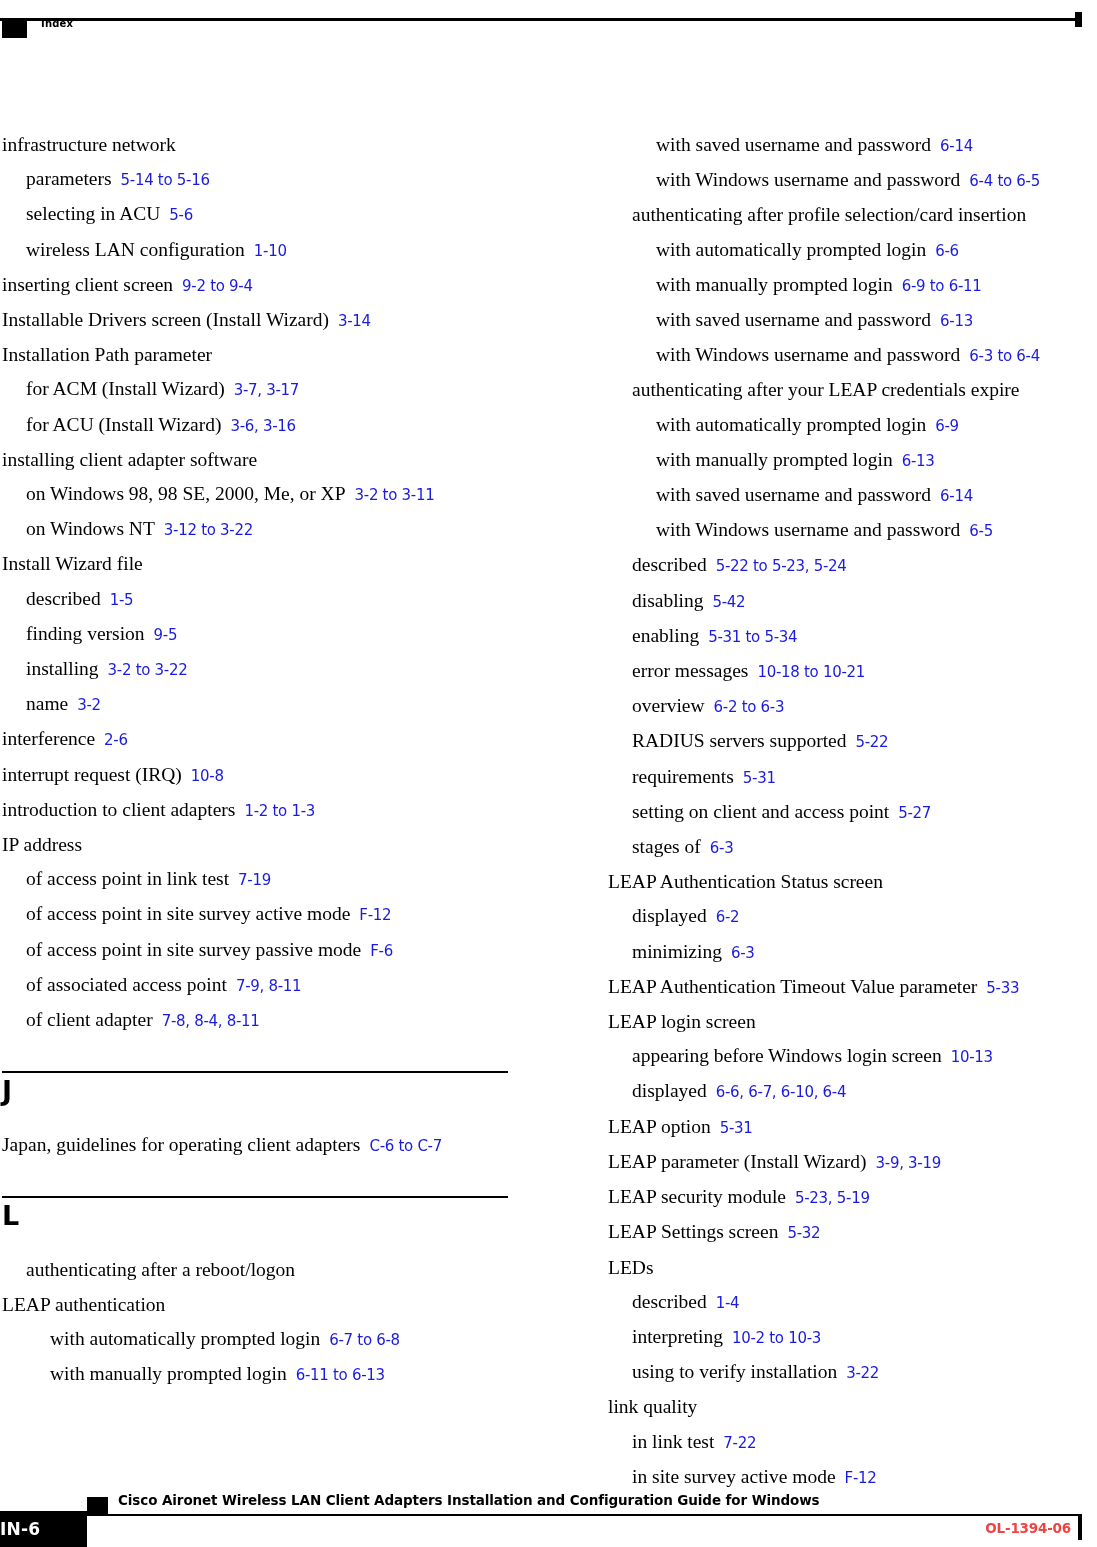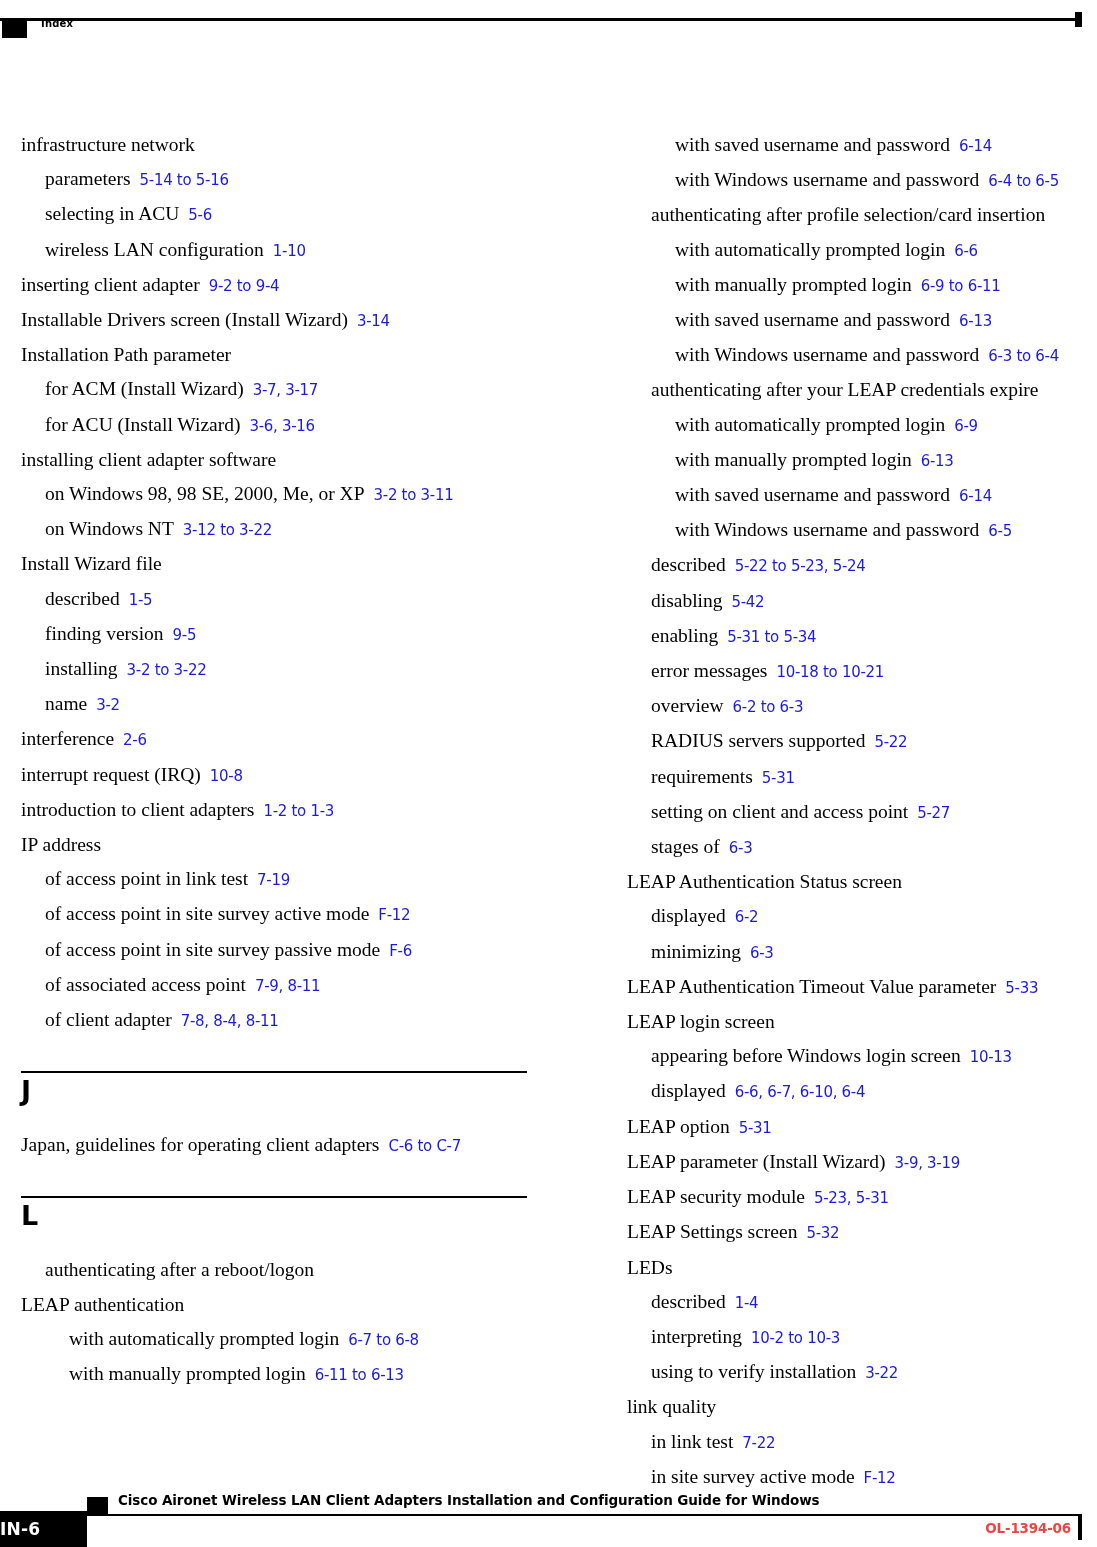"infrastructure network" .col { margin-left: 19px -> none }
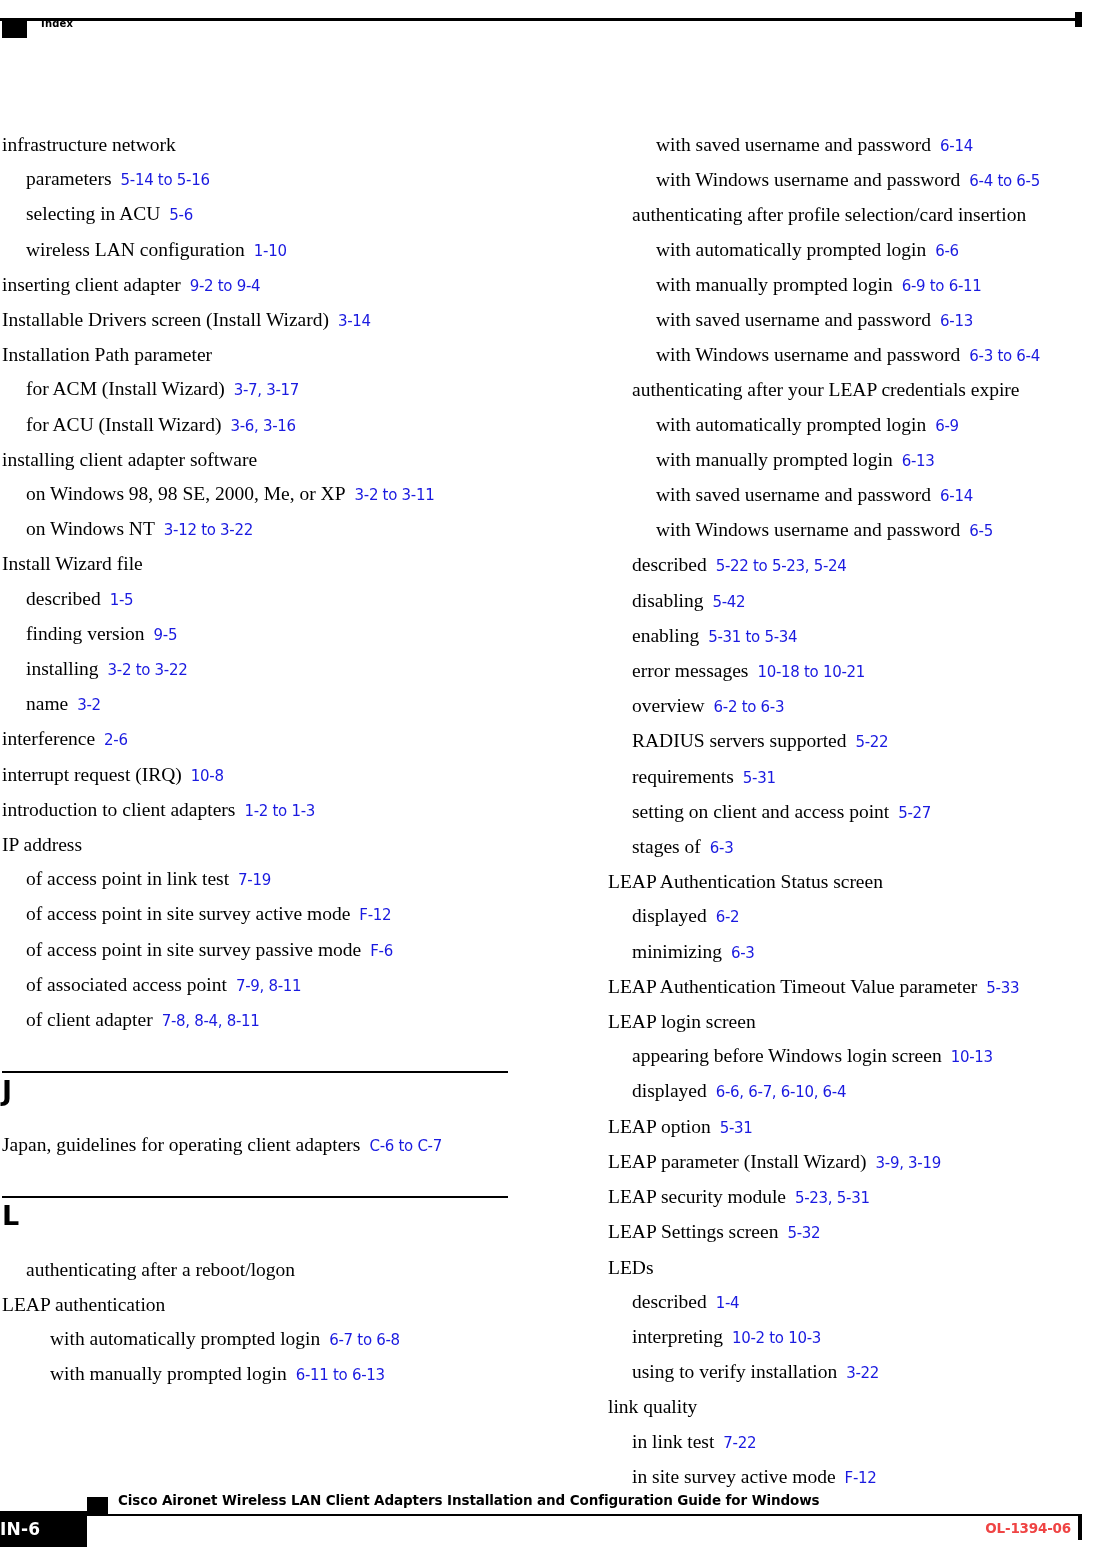"inserting client adapter" span { text: adapter -> screen }
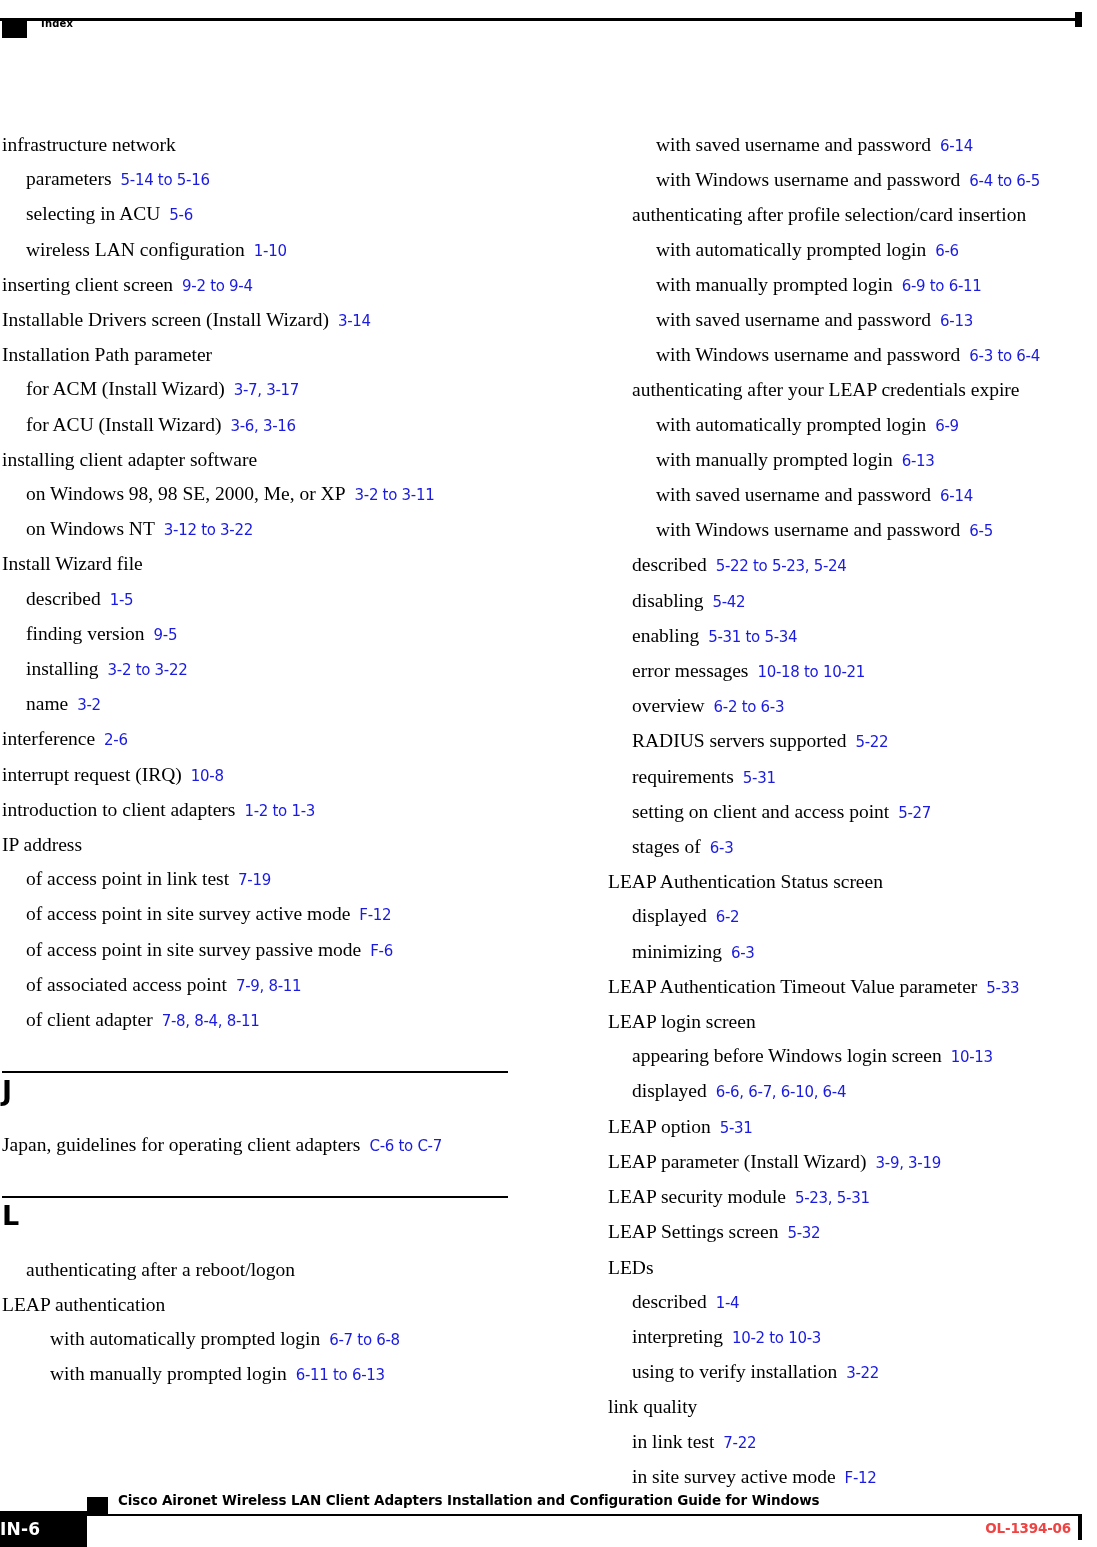"5-23, 5-31" span.pref { text: 5-31 -> 5-19 }
